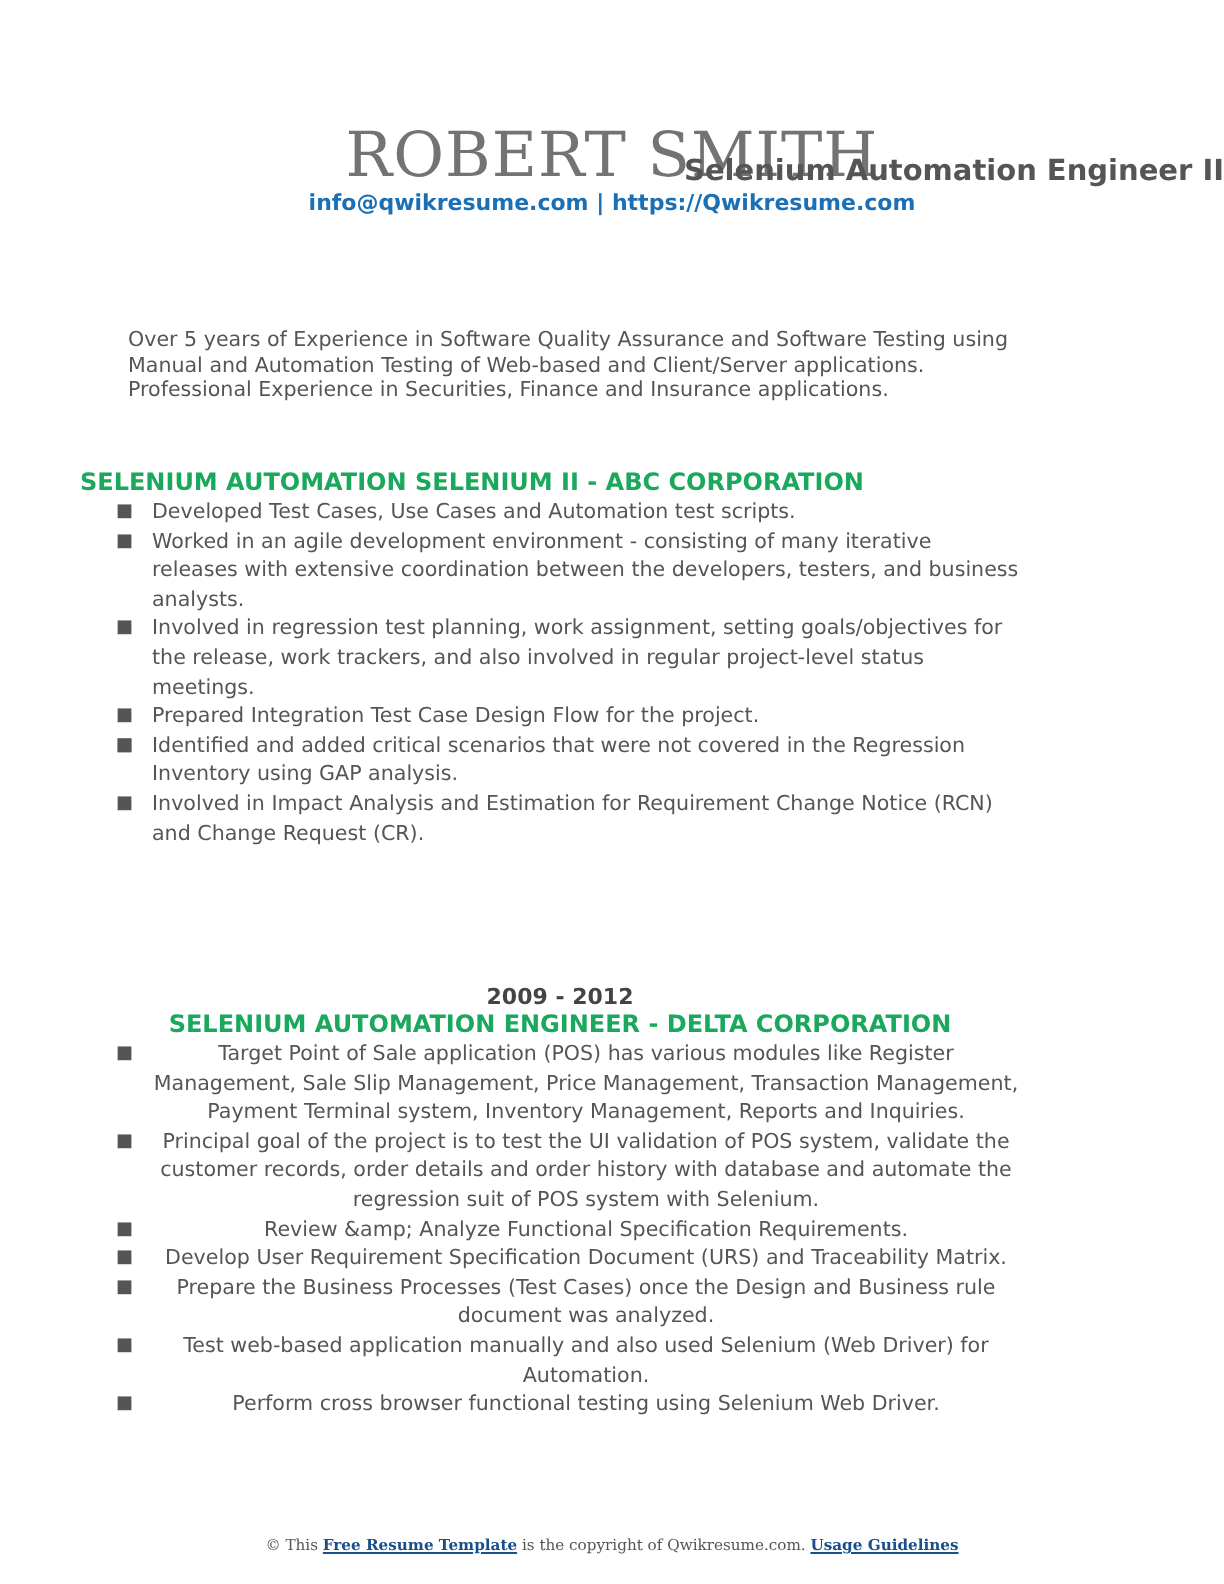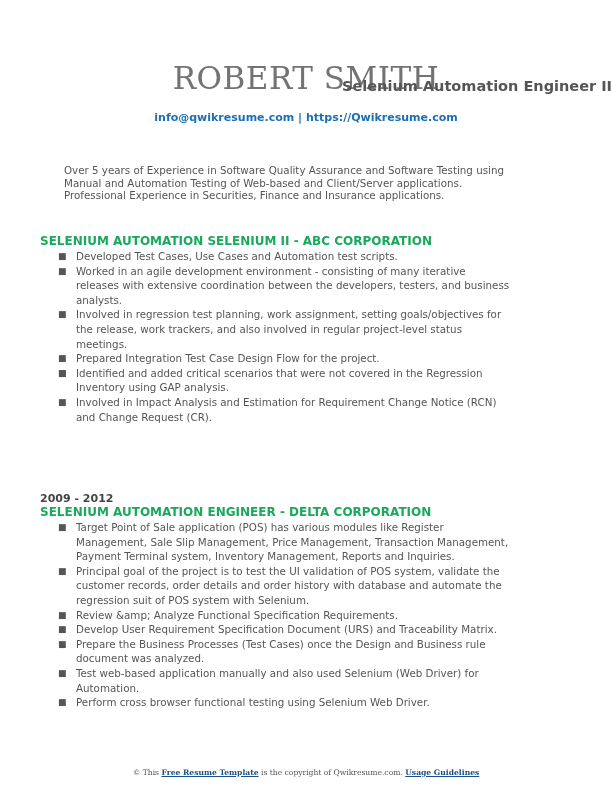"info@qwikresume.com |" .contact { top: 111px -> 95px }
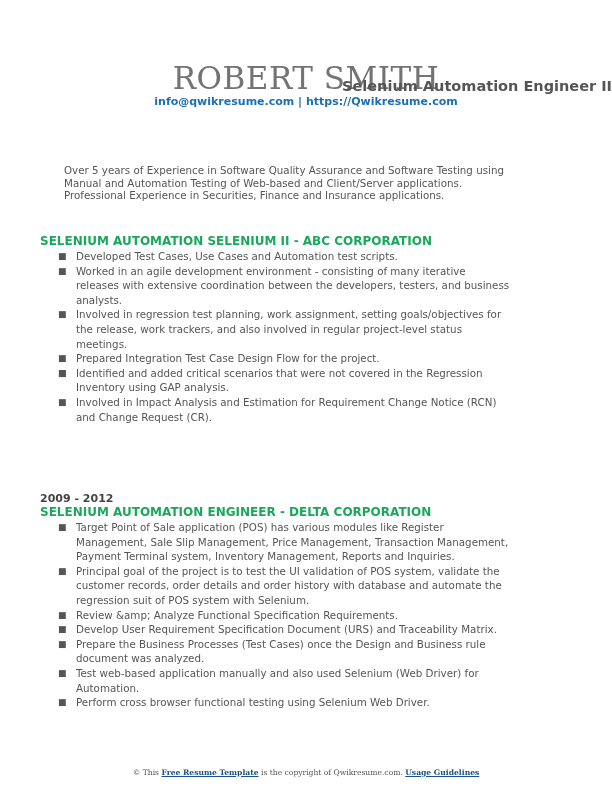"2009 - 2012" div.section { text-align: none -> center }
